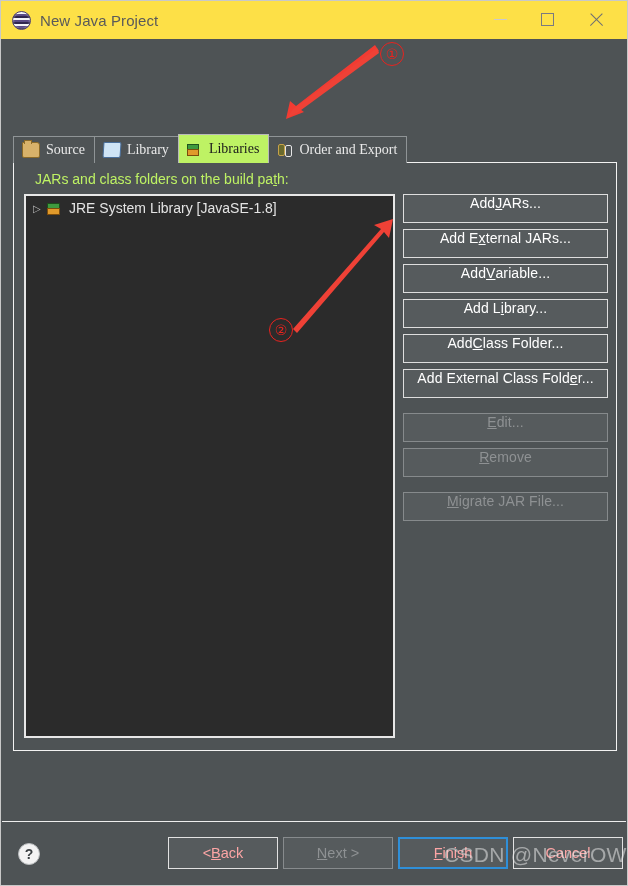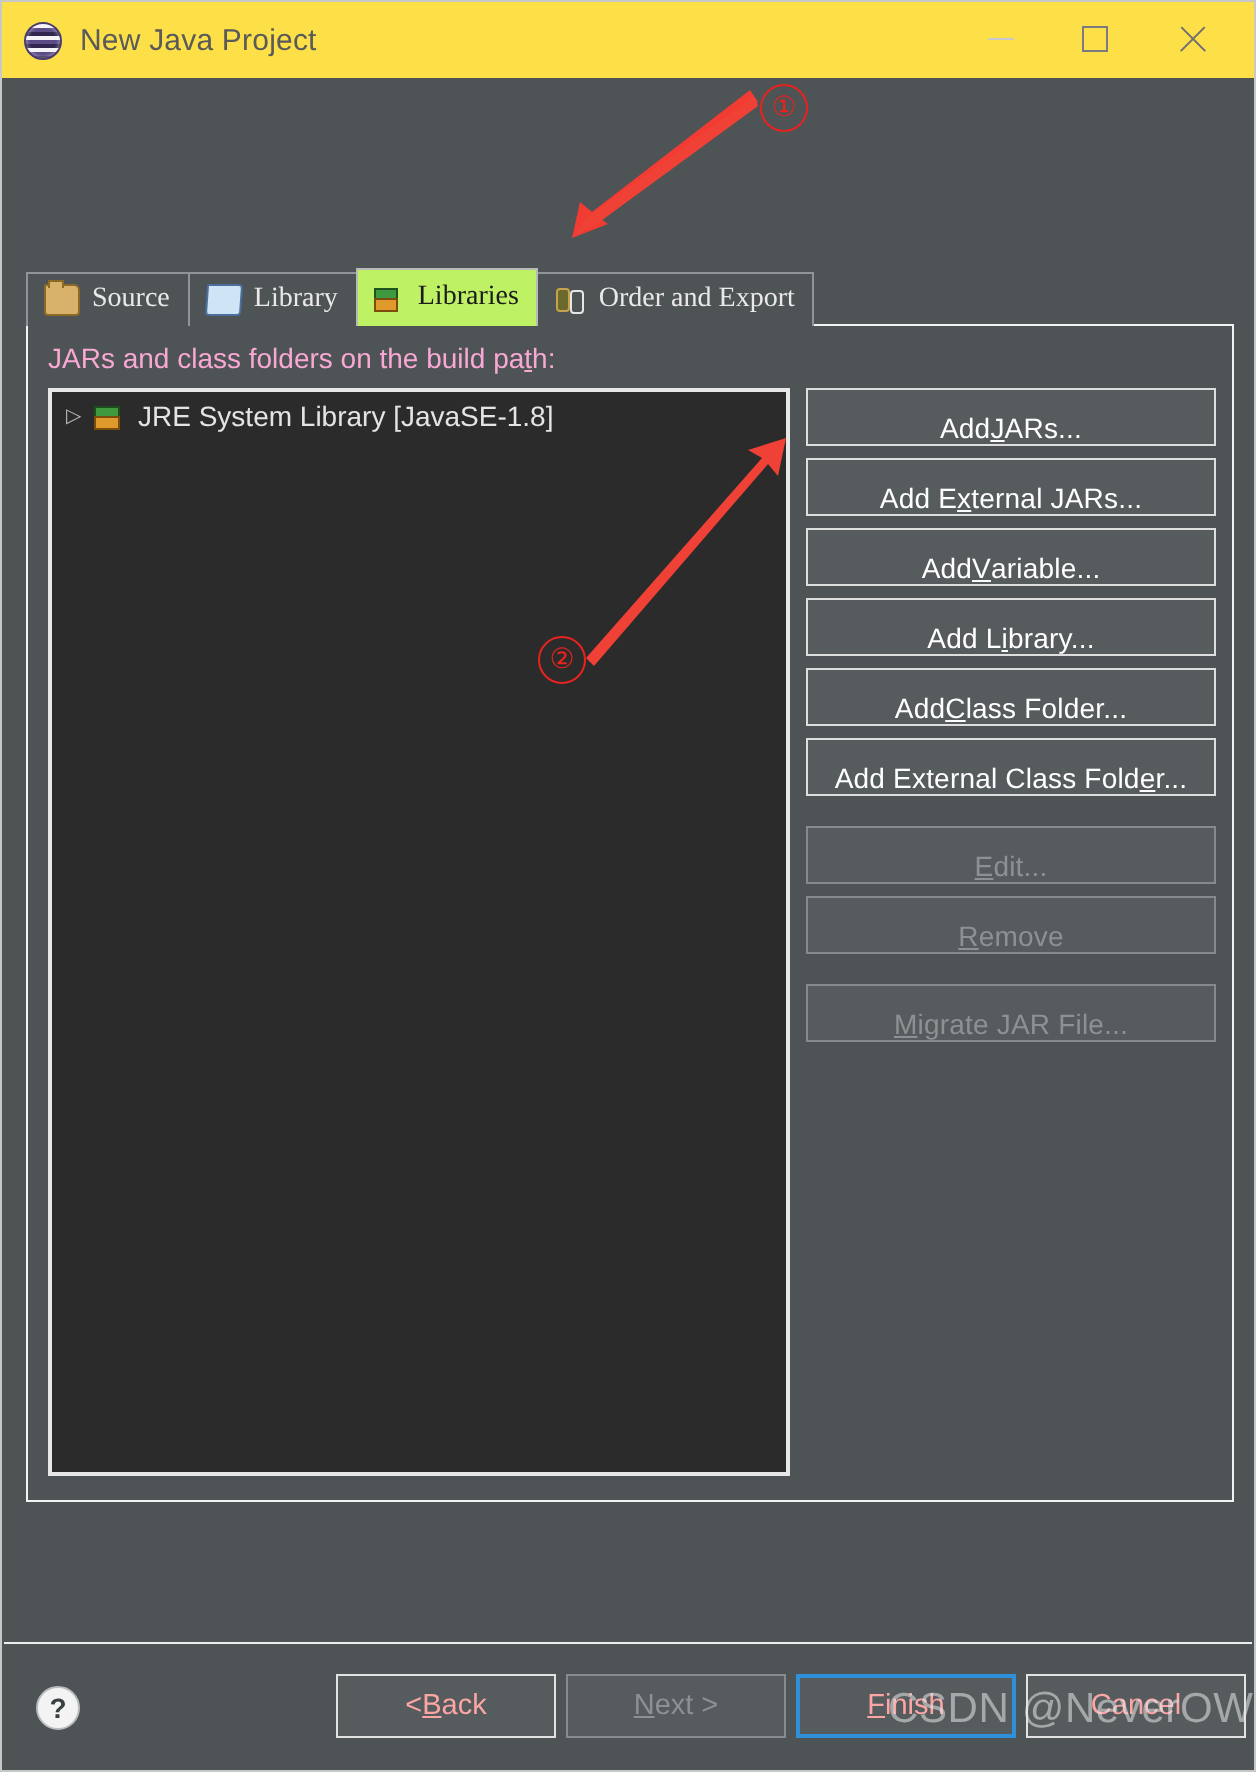"JARs and class folders on" #panel-label { color: #f9a8d4 -> #bef264; left: 10px -> 21px }
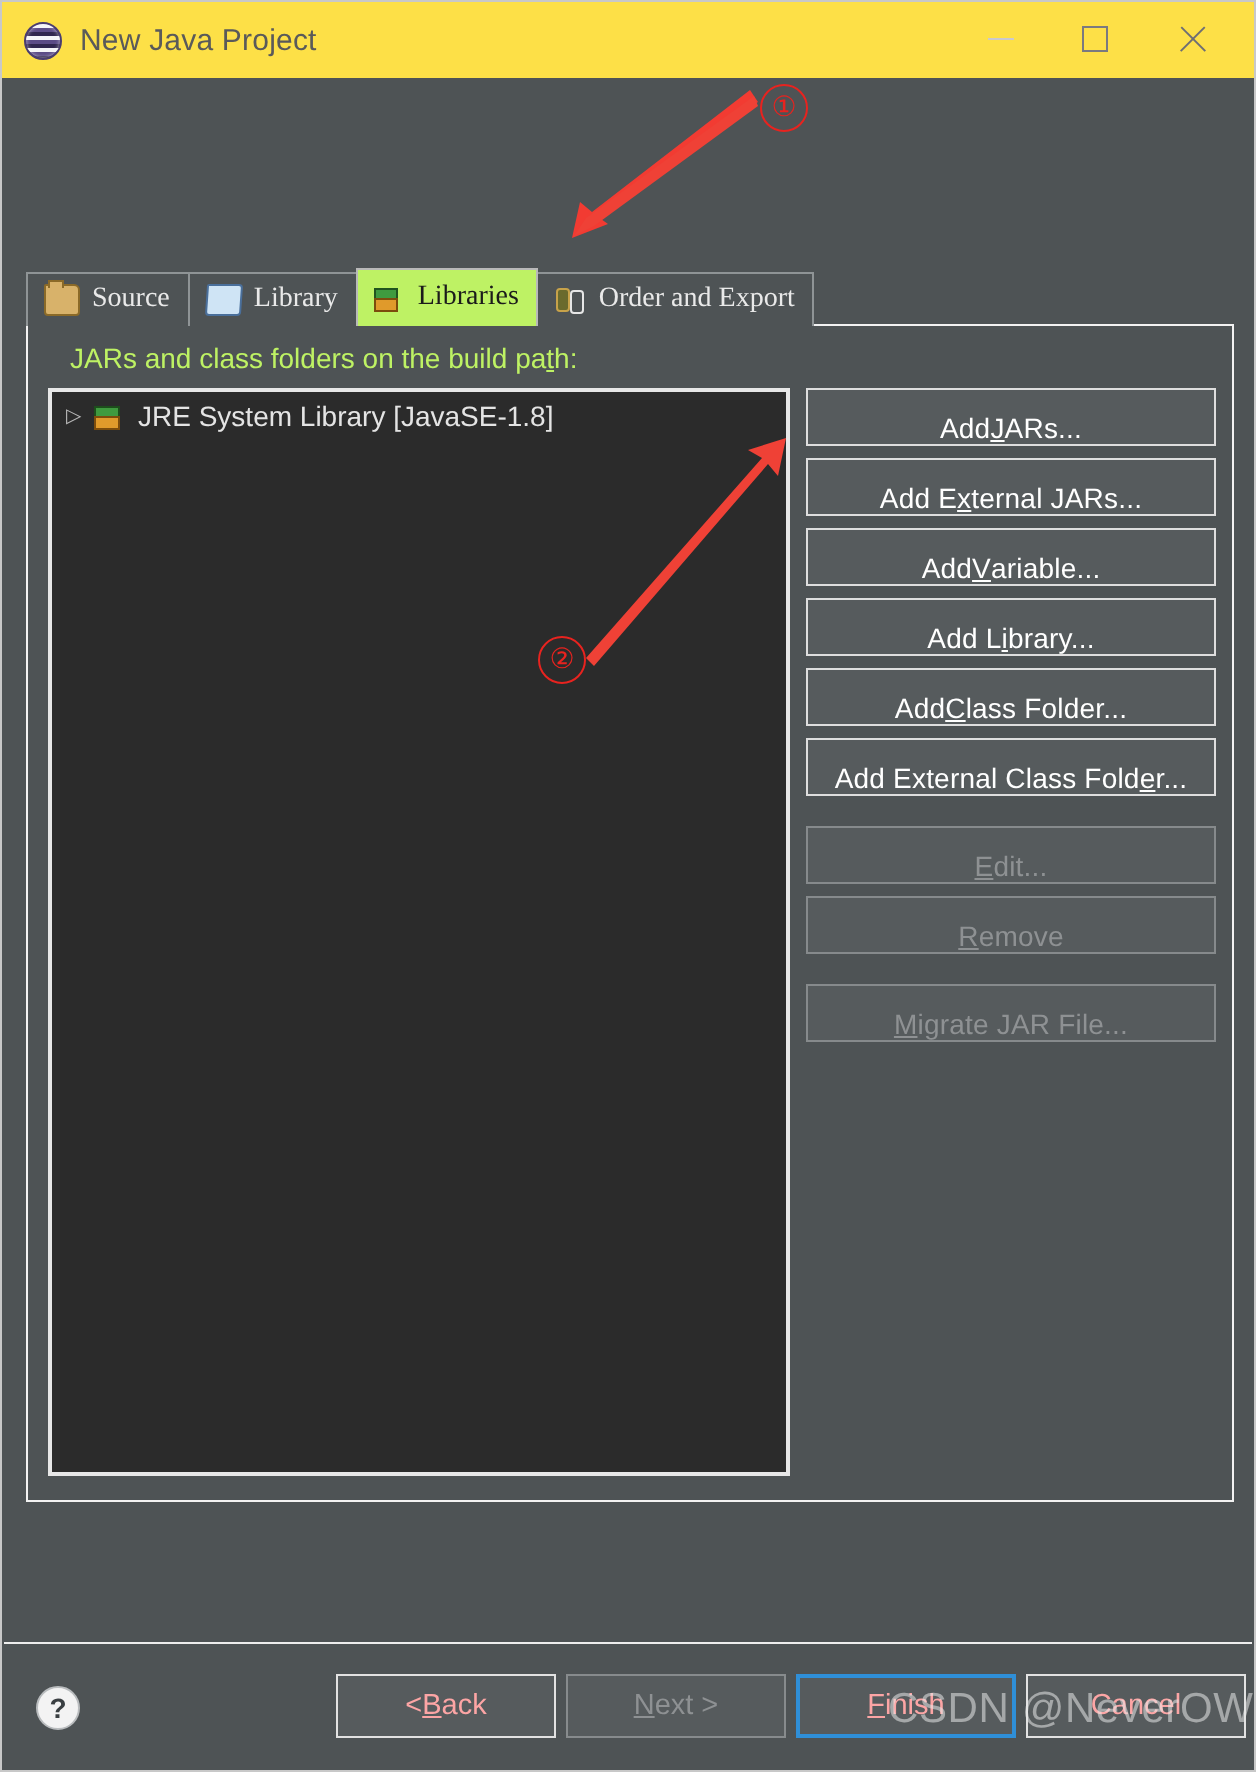"Add ARs..." .sbtn { align-items: flex-end -> flex-start }
